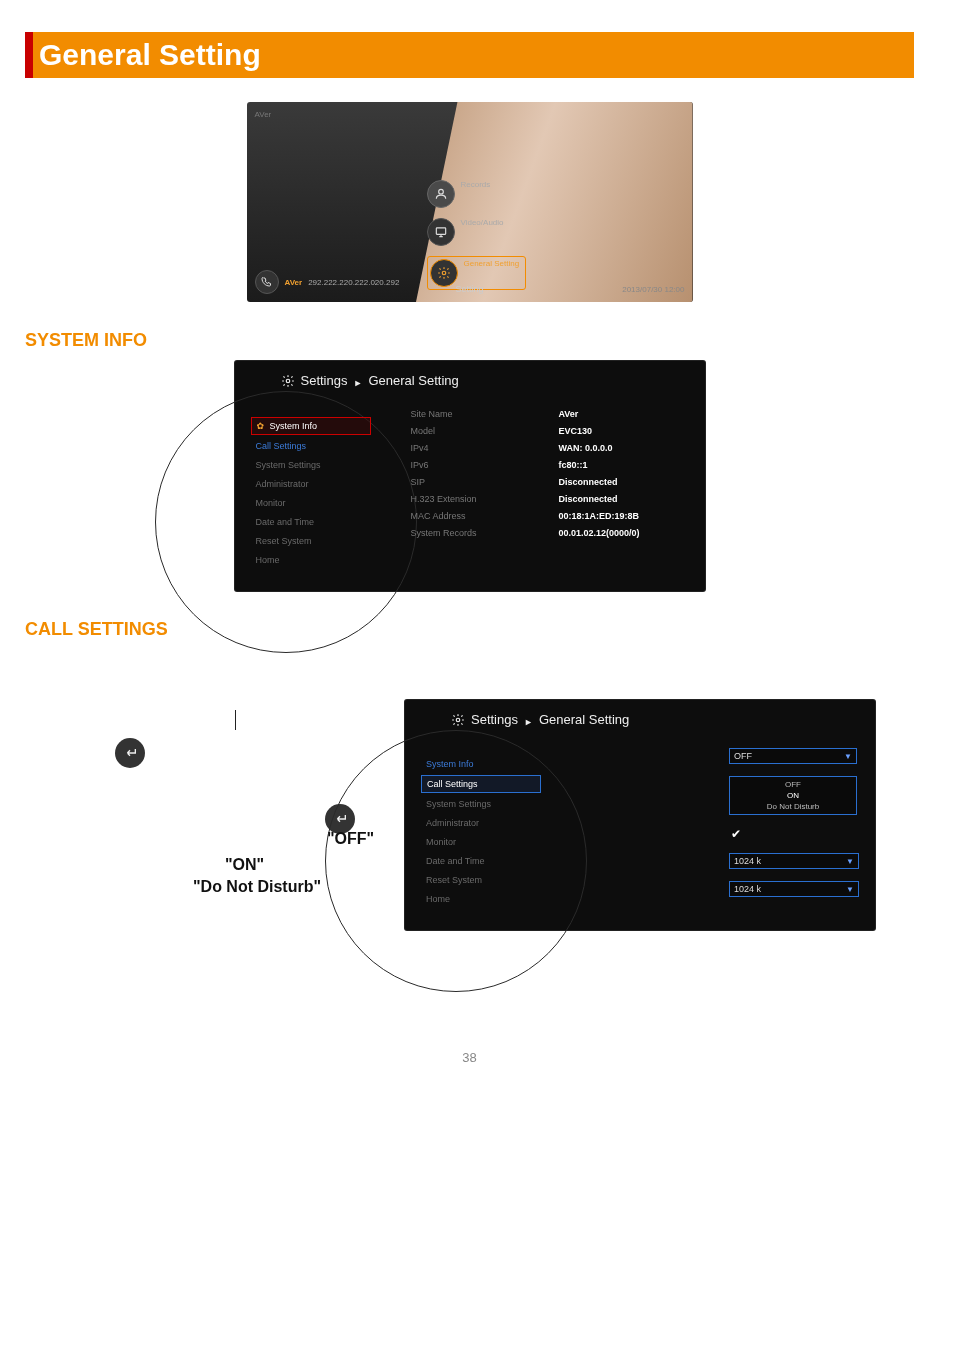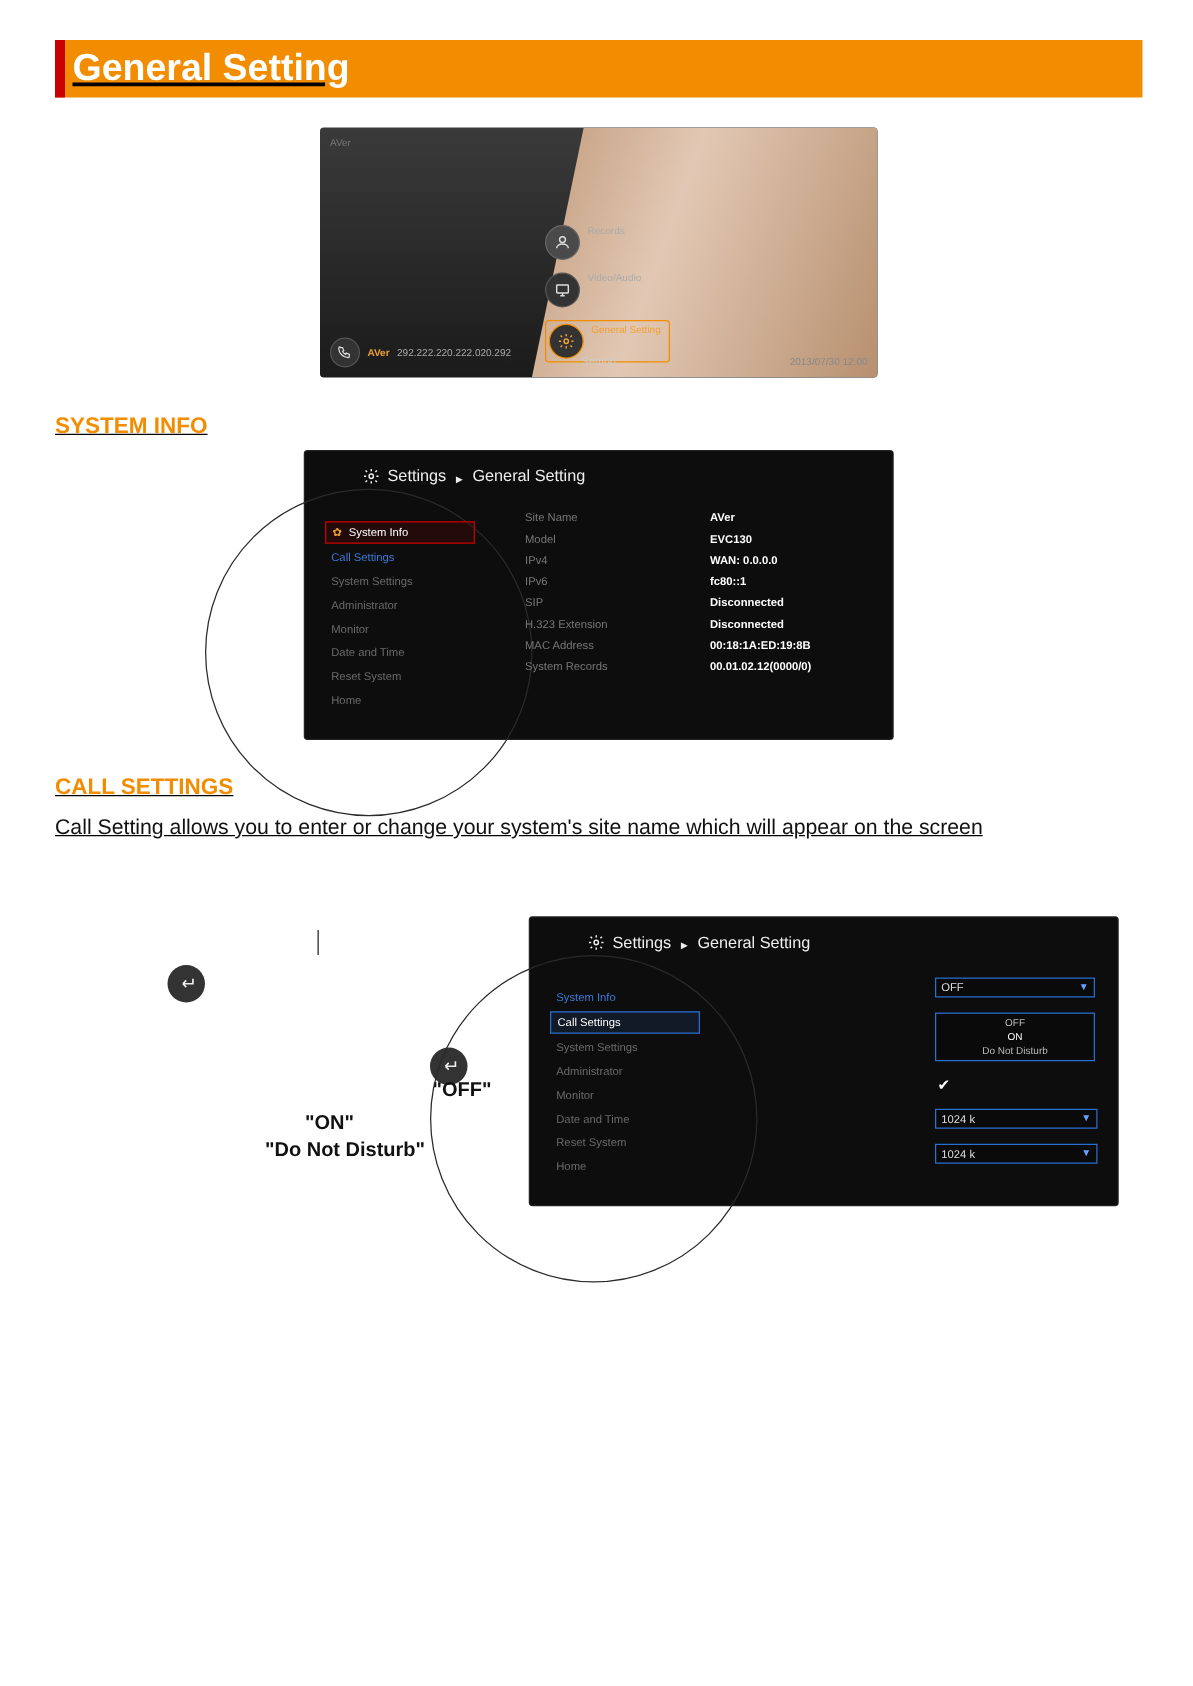"General Setting" .page { padding: 32px 40px 40px 44px -> 32px 40px 40px 25px; text-decoration: underline -> none }
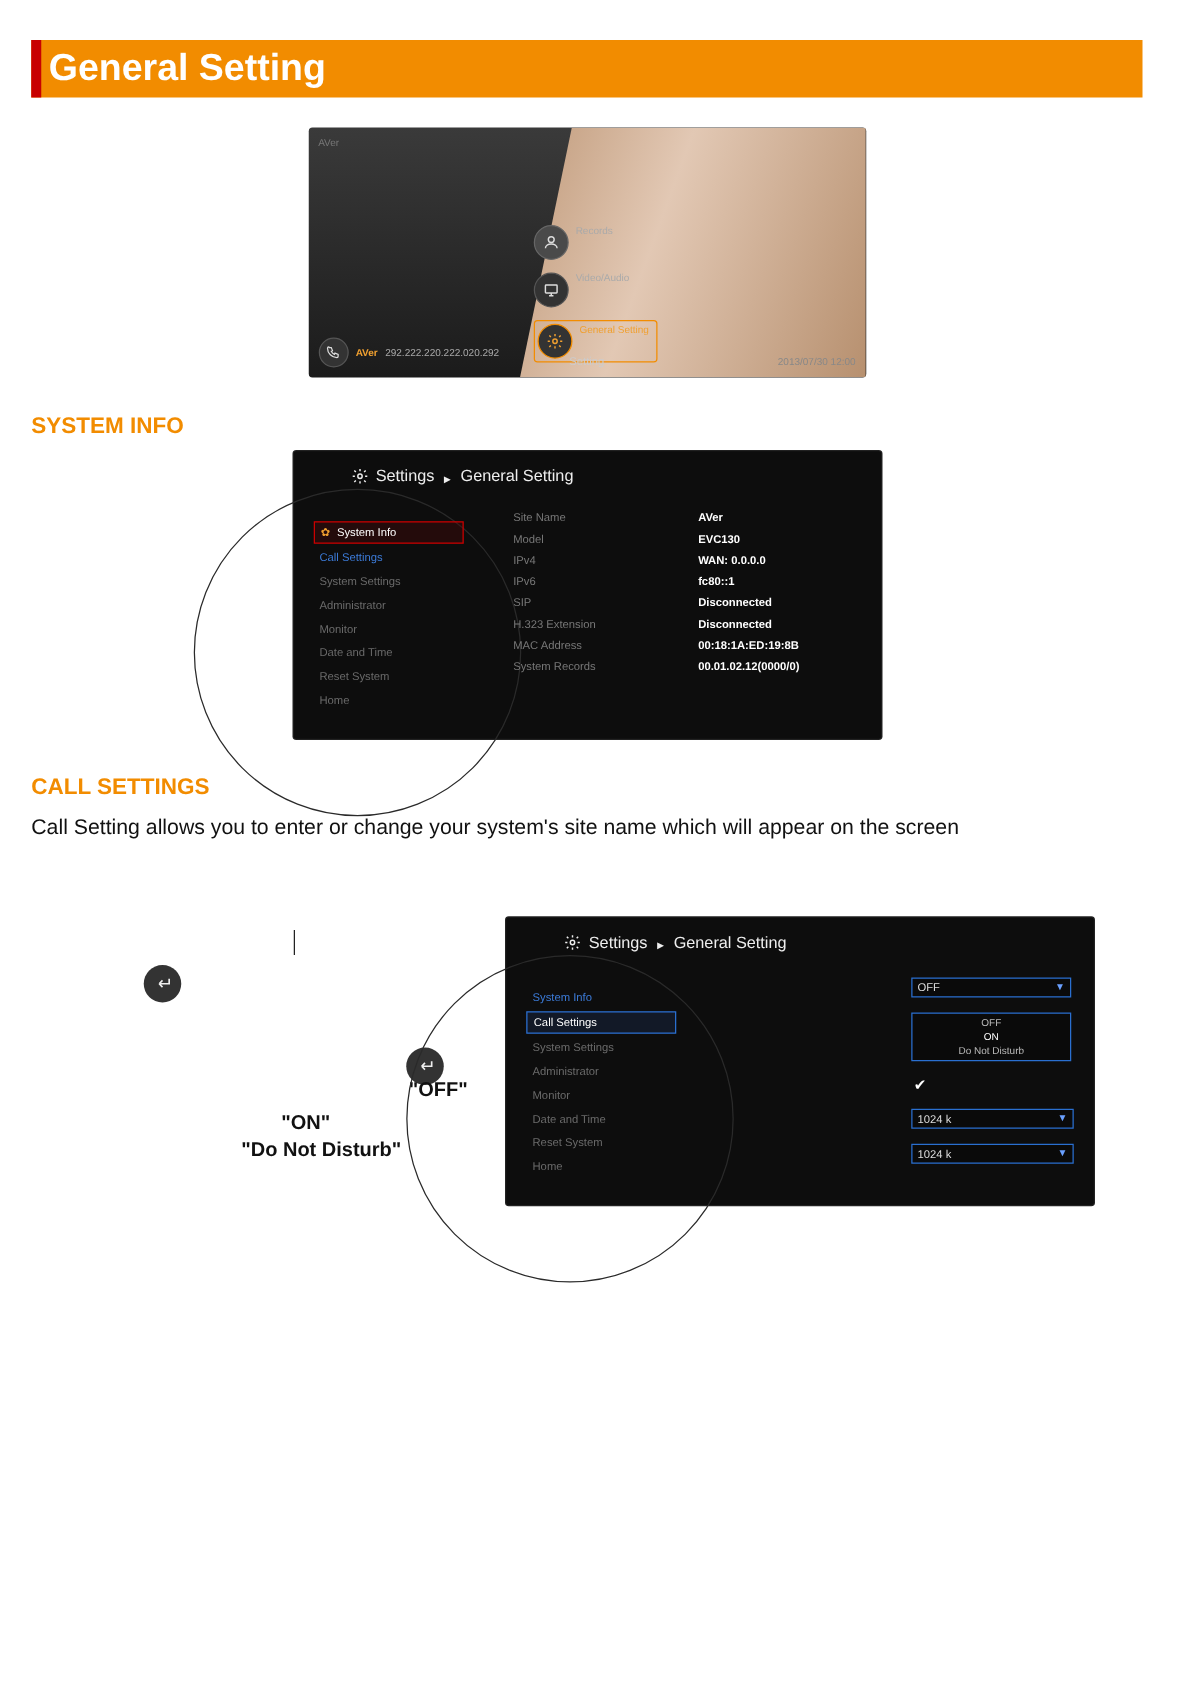"Call Setting allows you to" div.body-text { html: <div>Call Setting allows you to enter or change your system's site name which will appear on the screen</div> -> none }
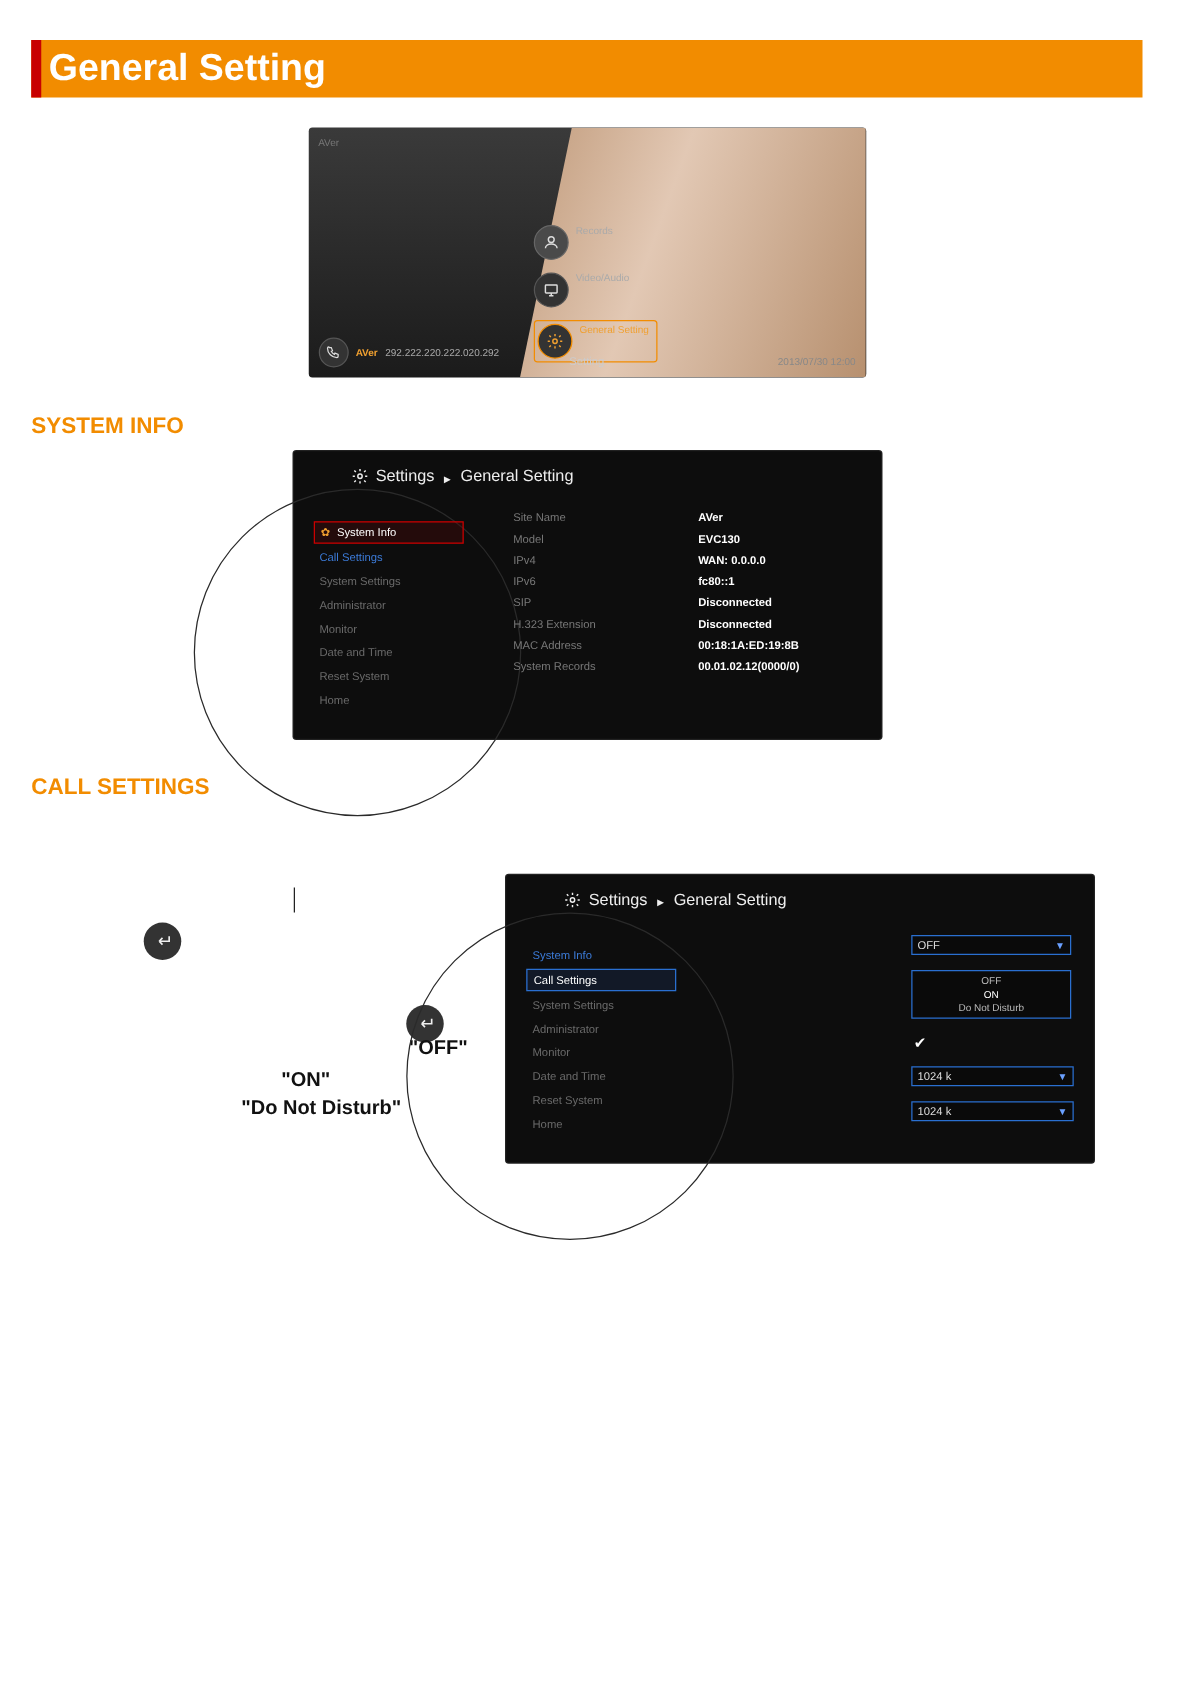"38" div.page-num { html: none -> <div>38</div> }
